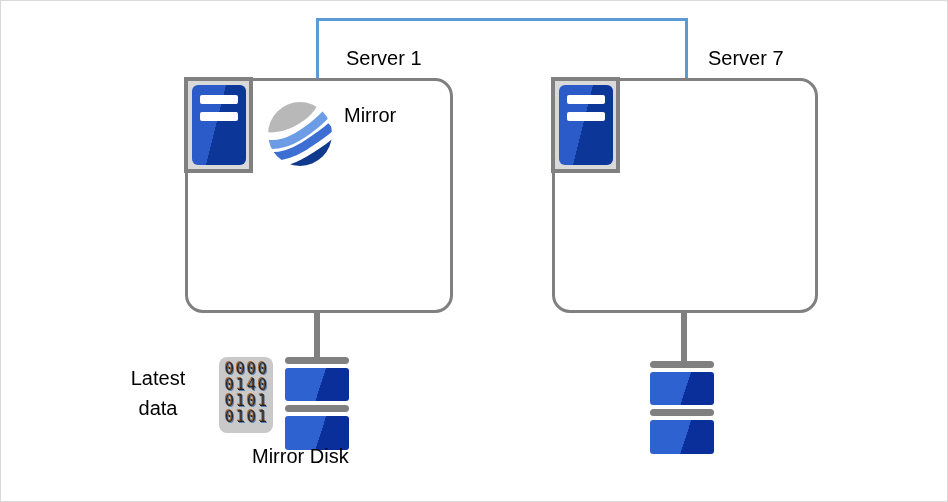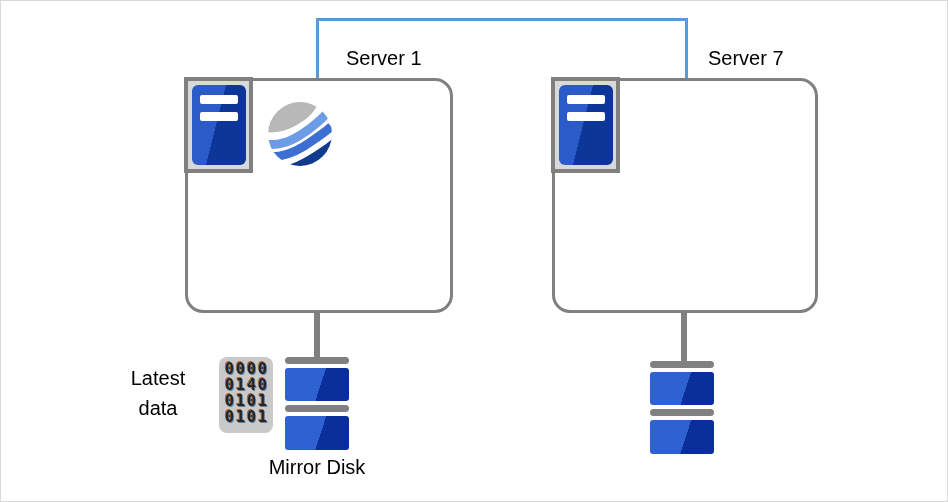"Mirror" div { html: none -> <div>Mirror</div> }
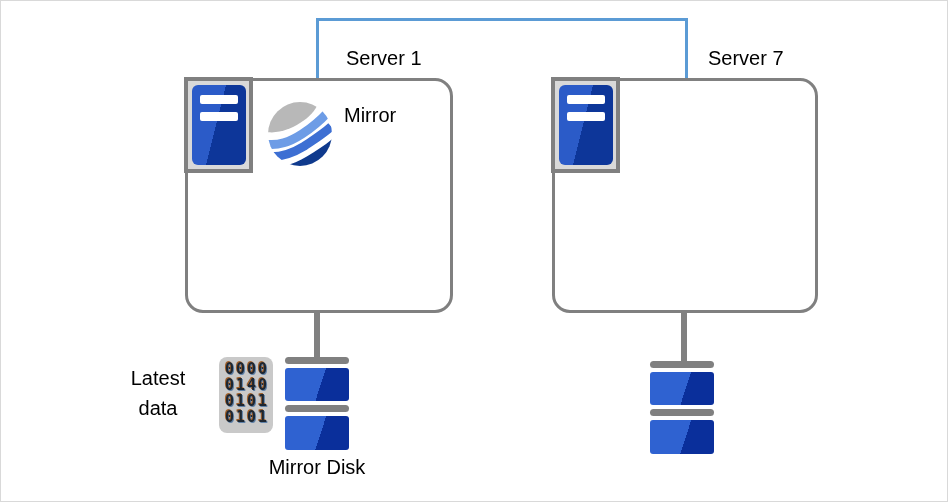"0000" .binary-row { font-weight: bold -> normal }
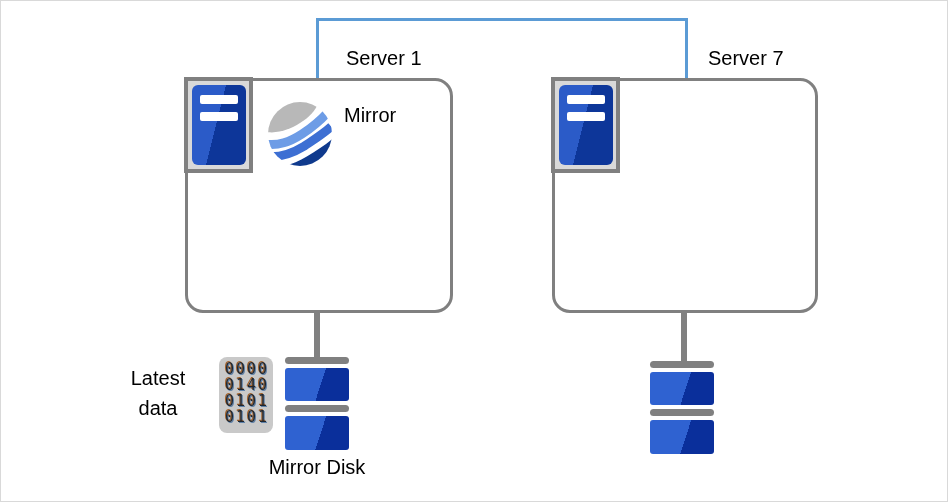"Mirror Disk" .mirror-disk-label { text-align: center -> left; top: 455px -> 444px }
